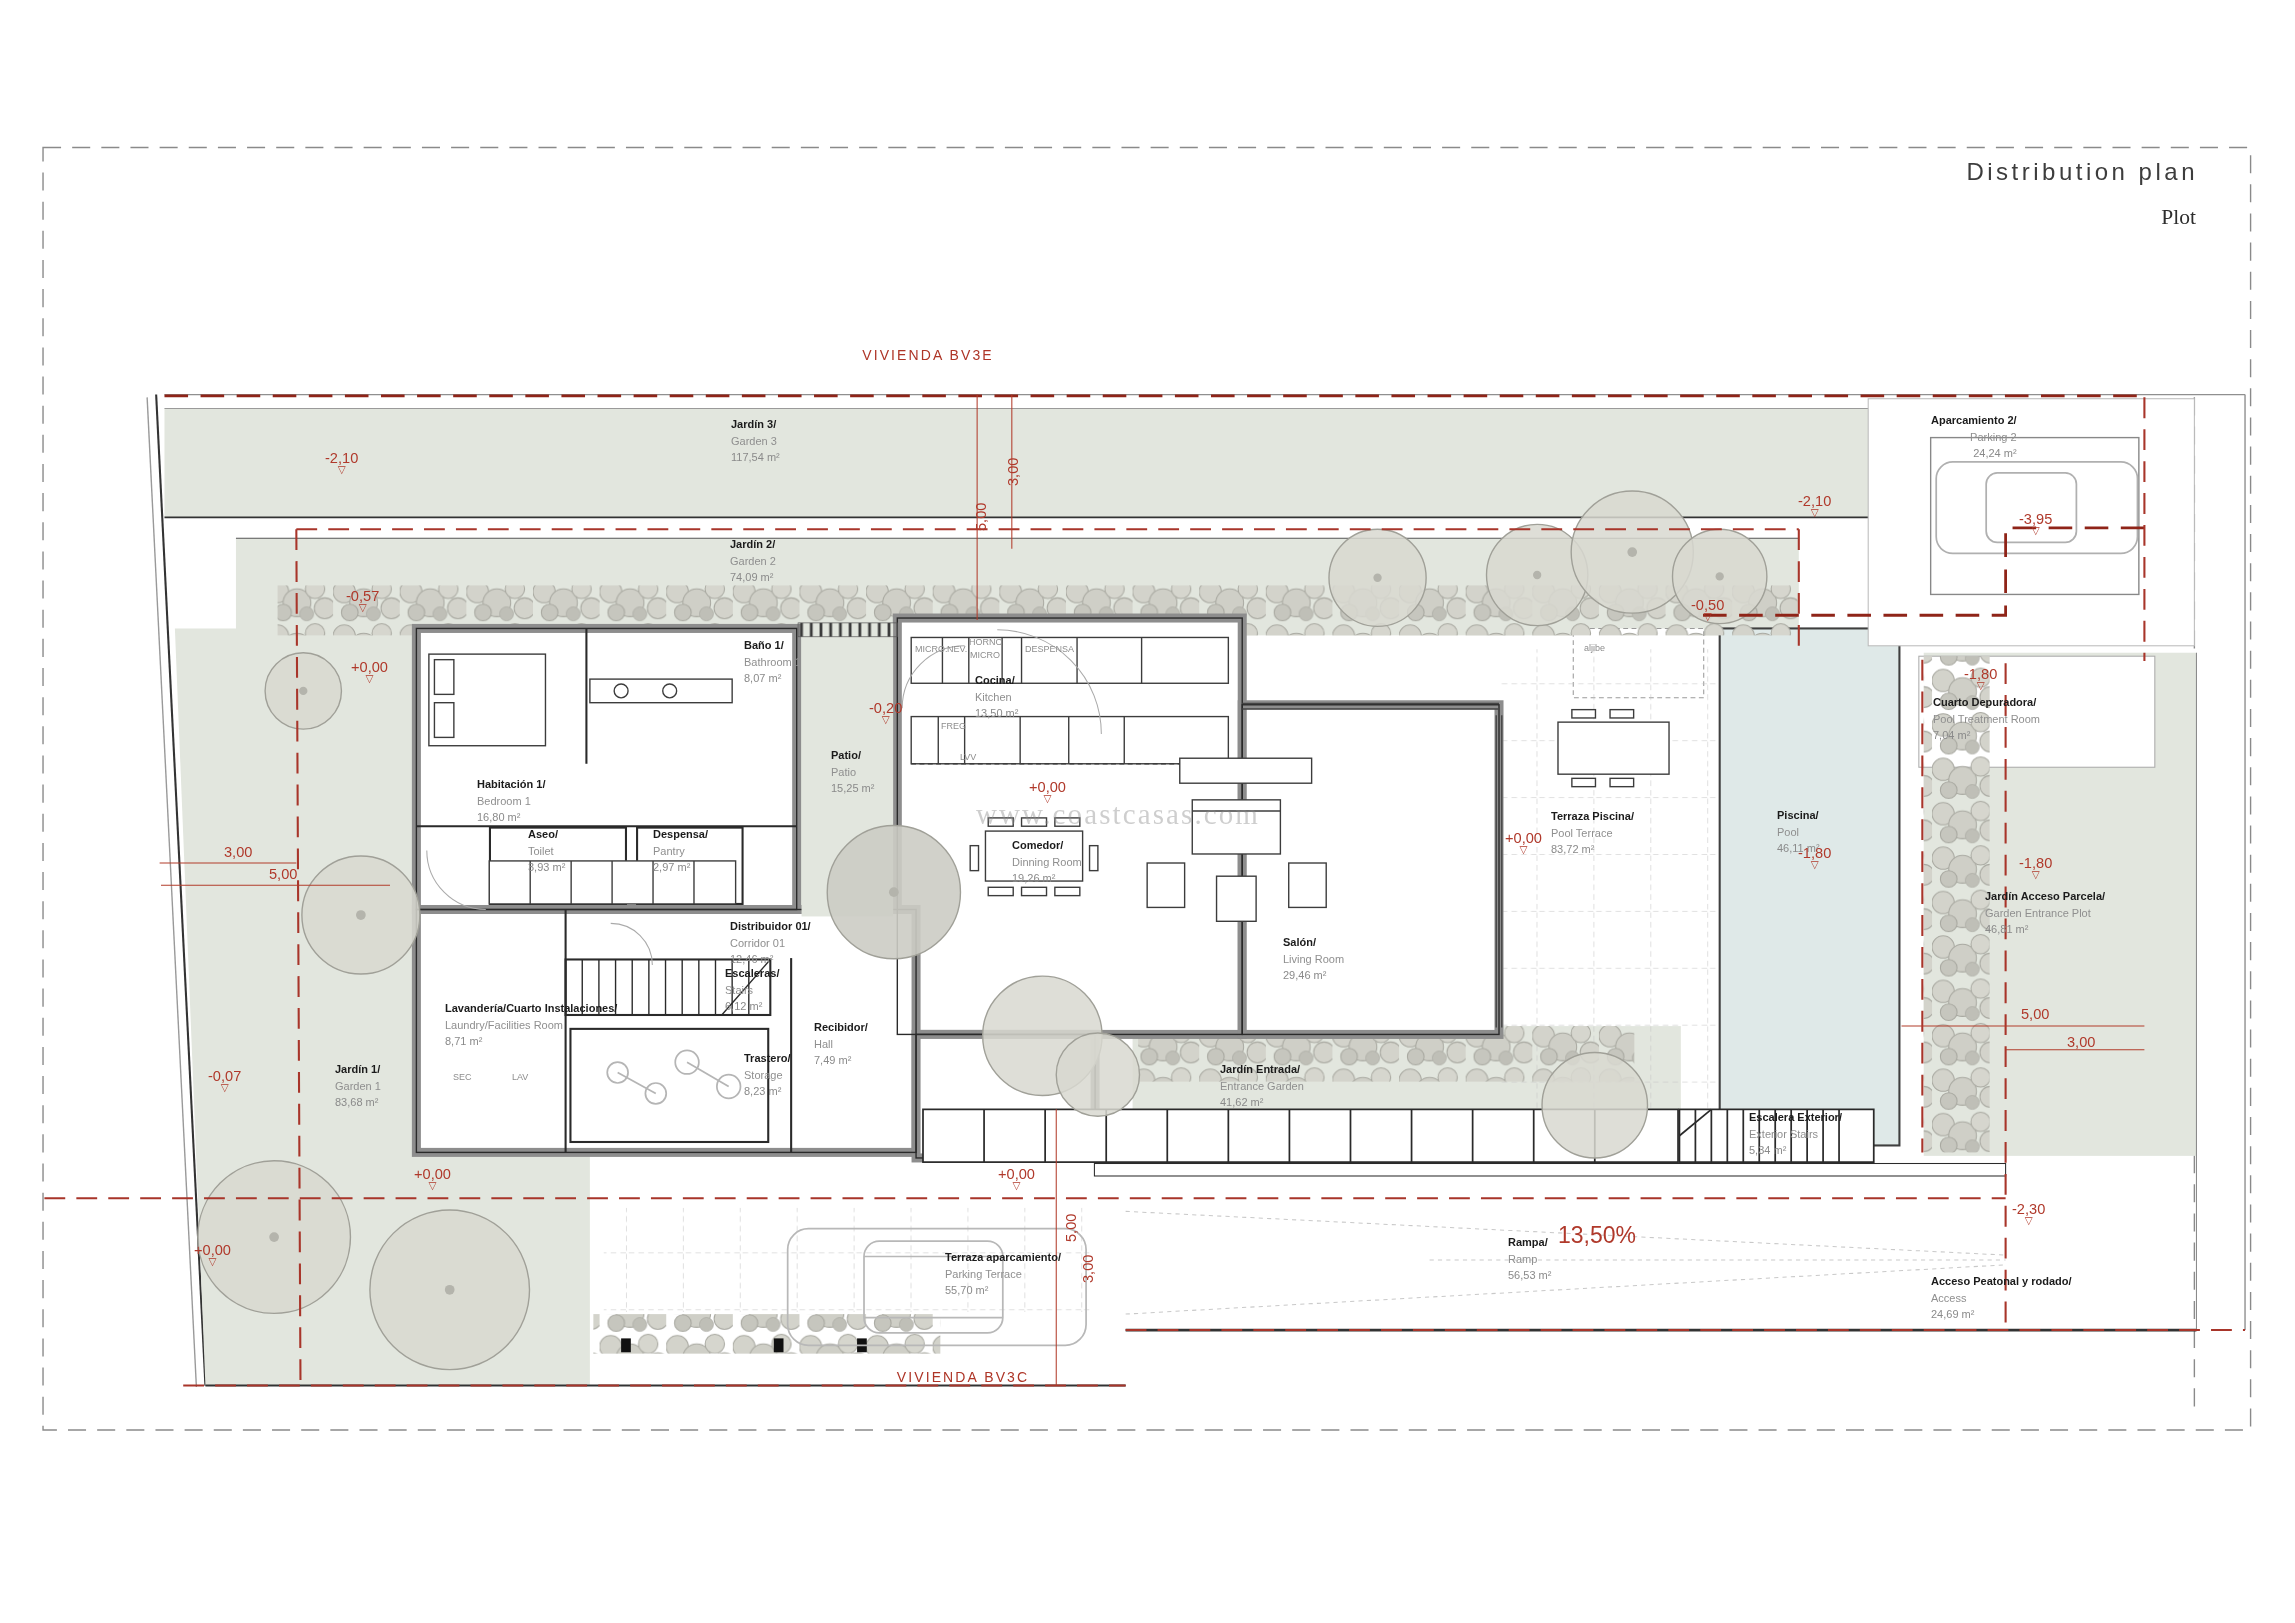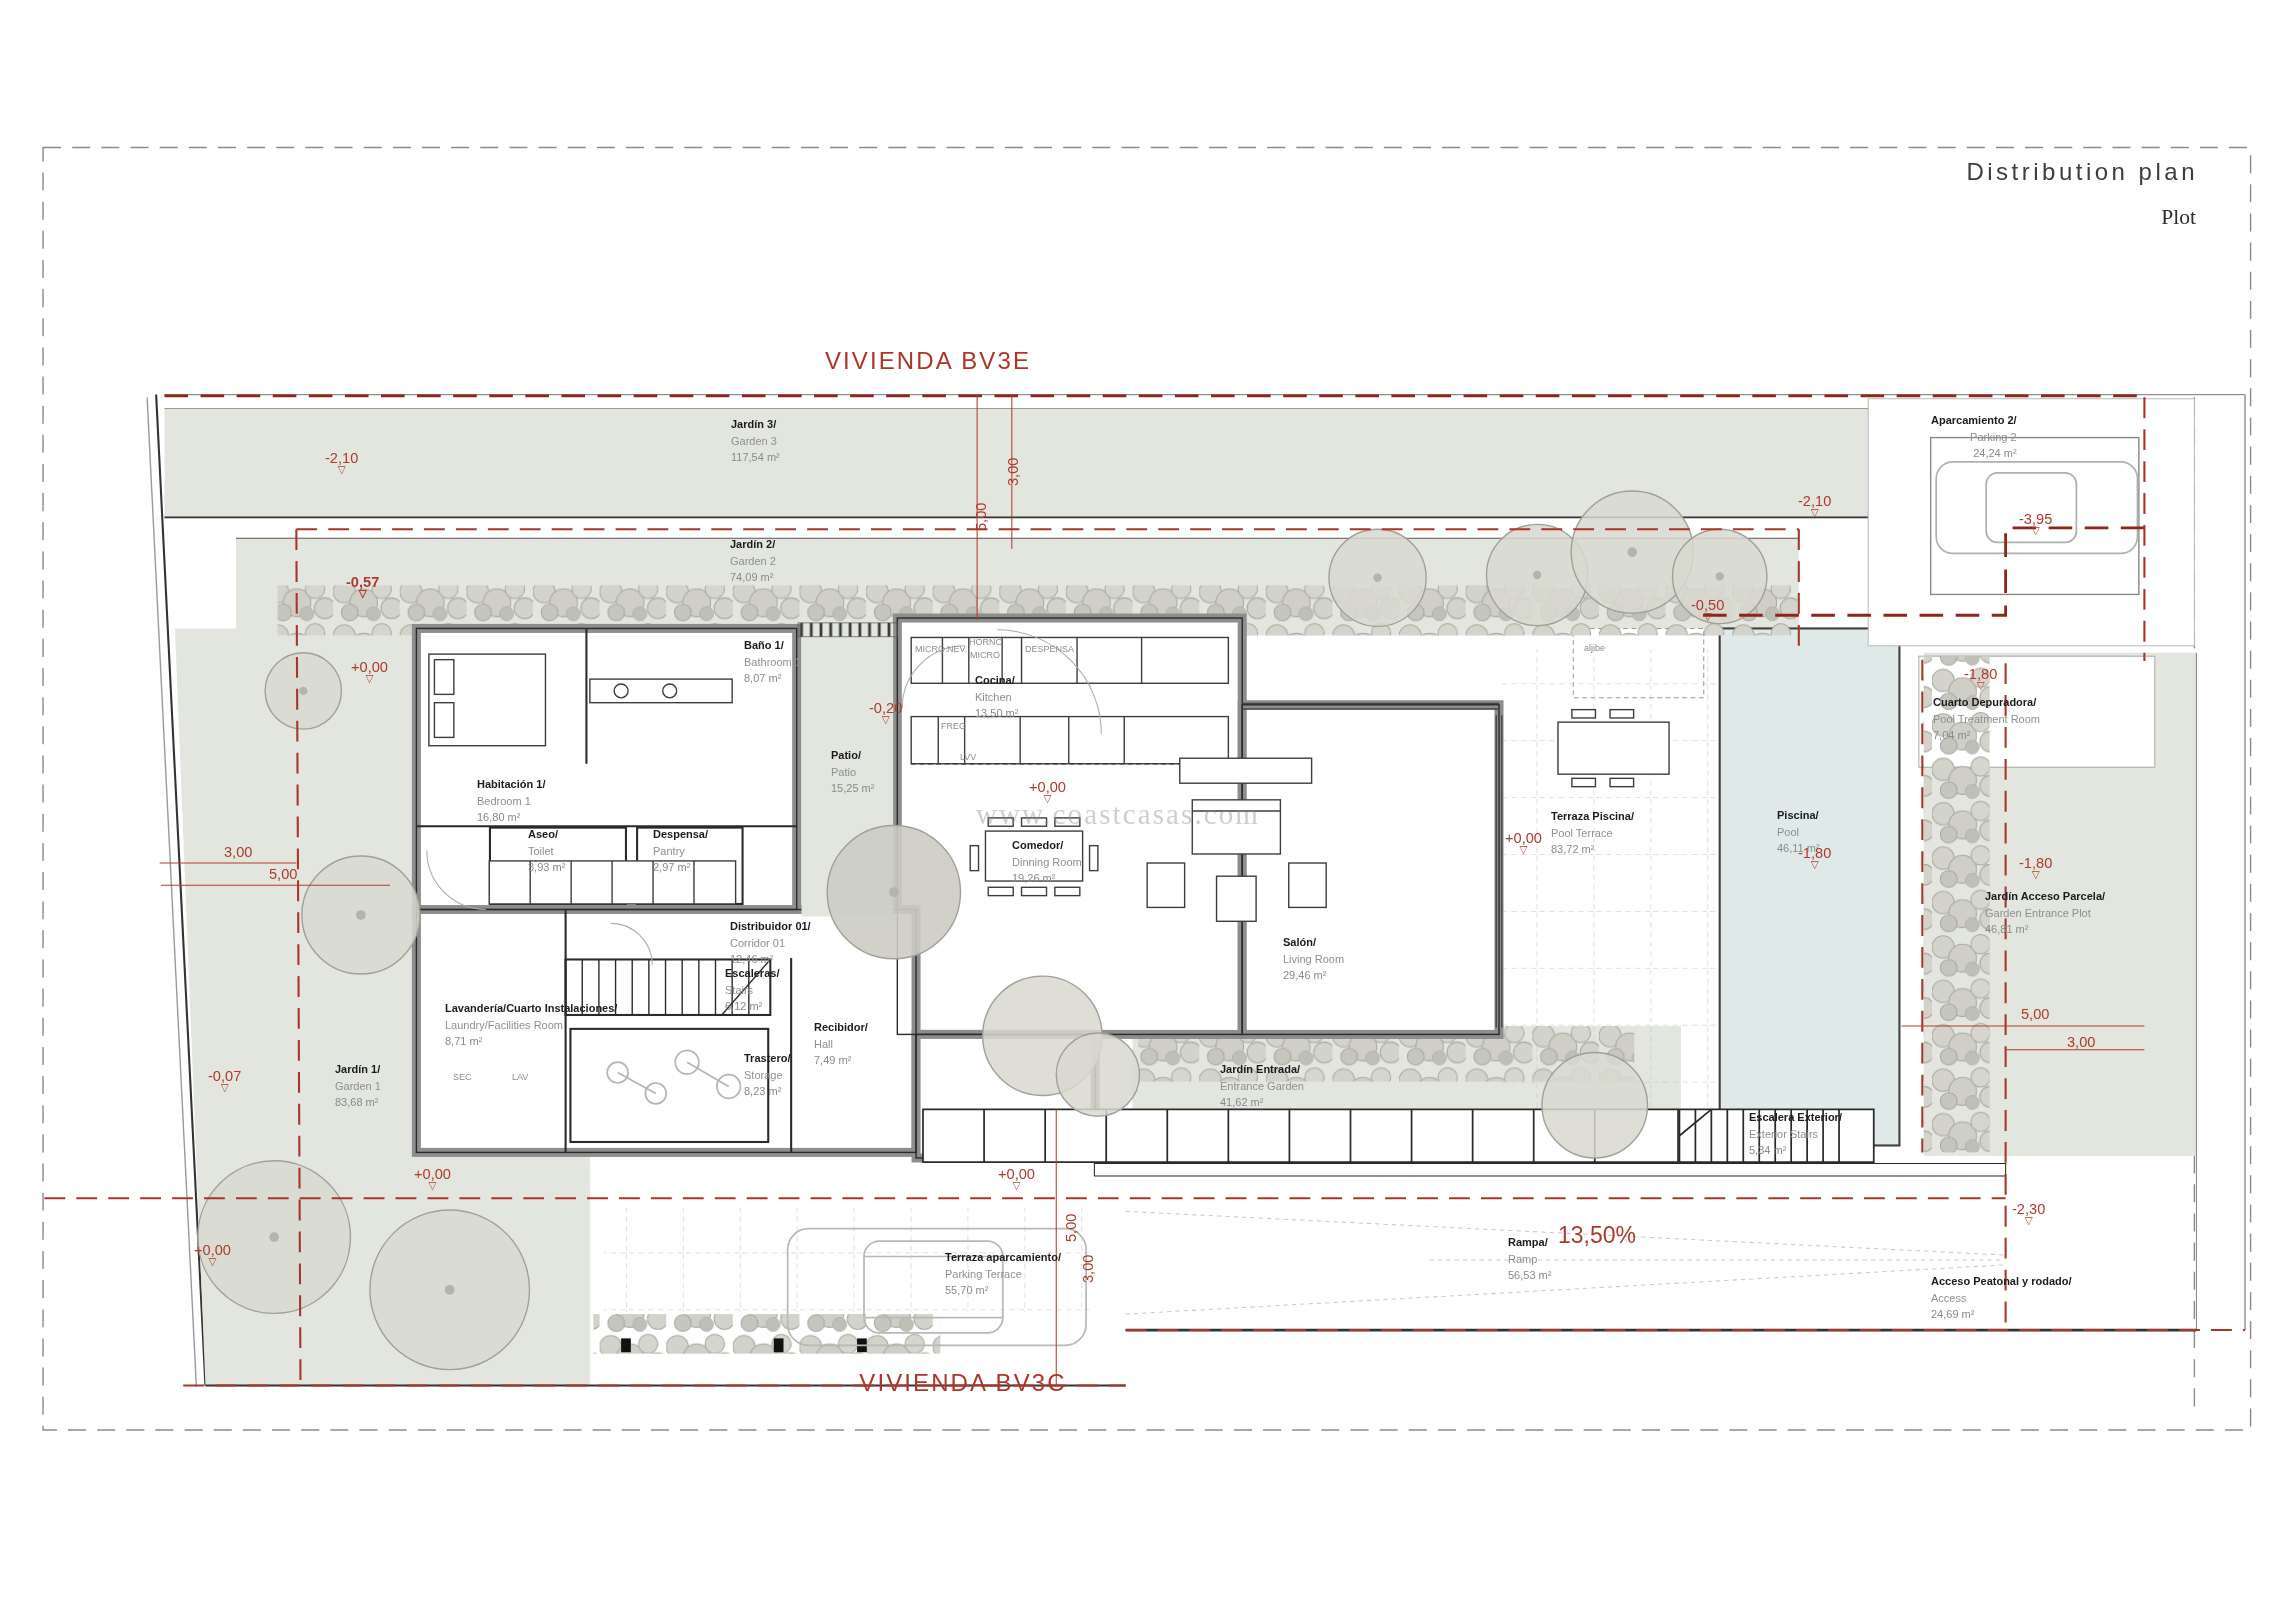"VIVIENDA BV3E" .vivienda { font-size: 24px -> 14px }
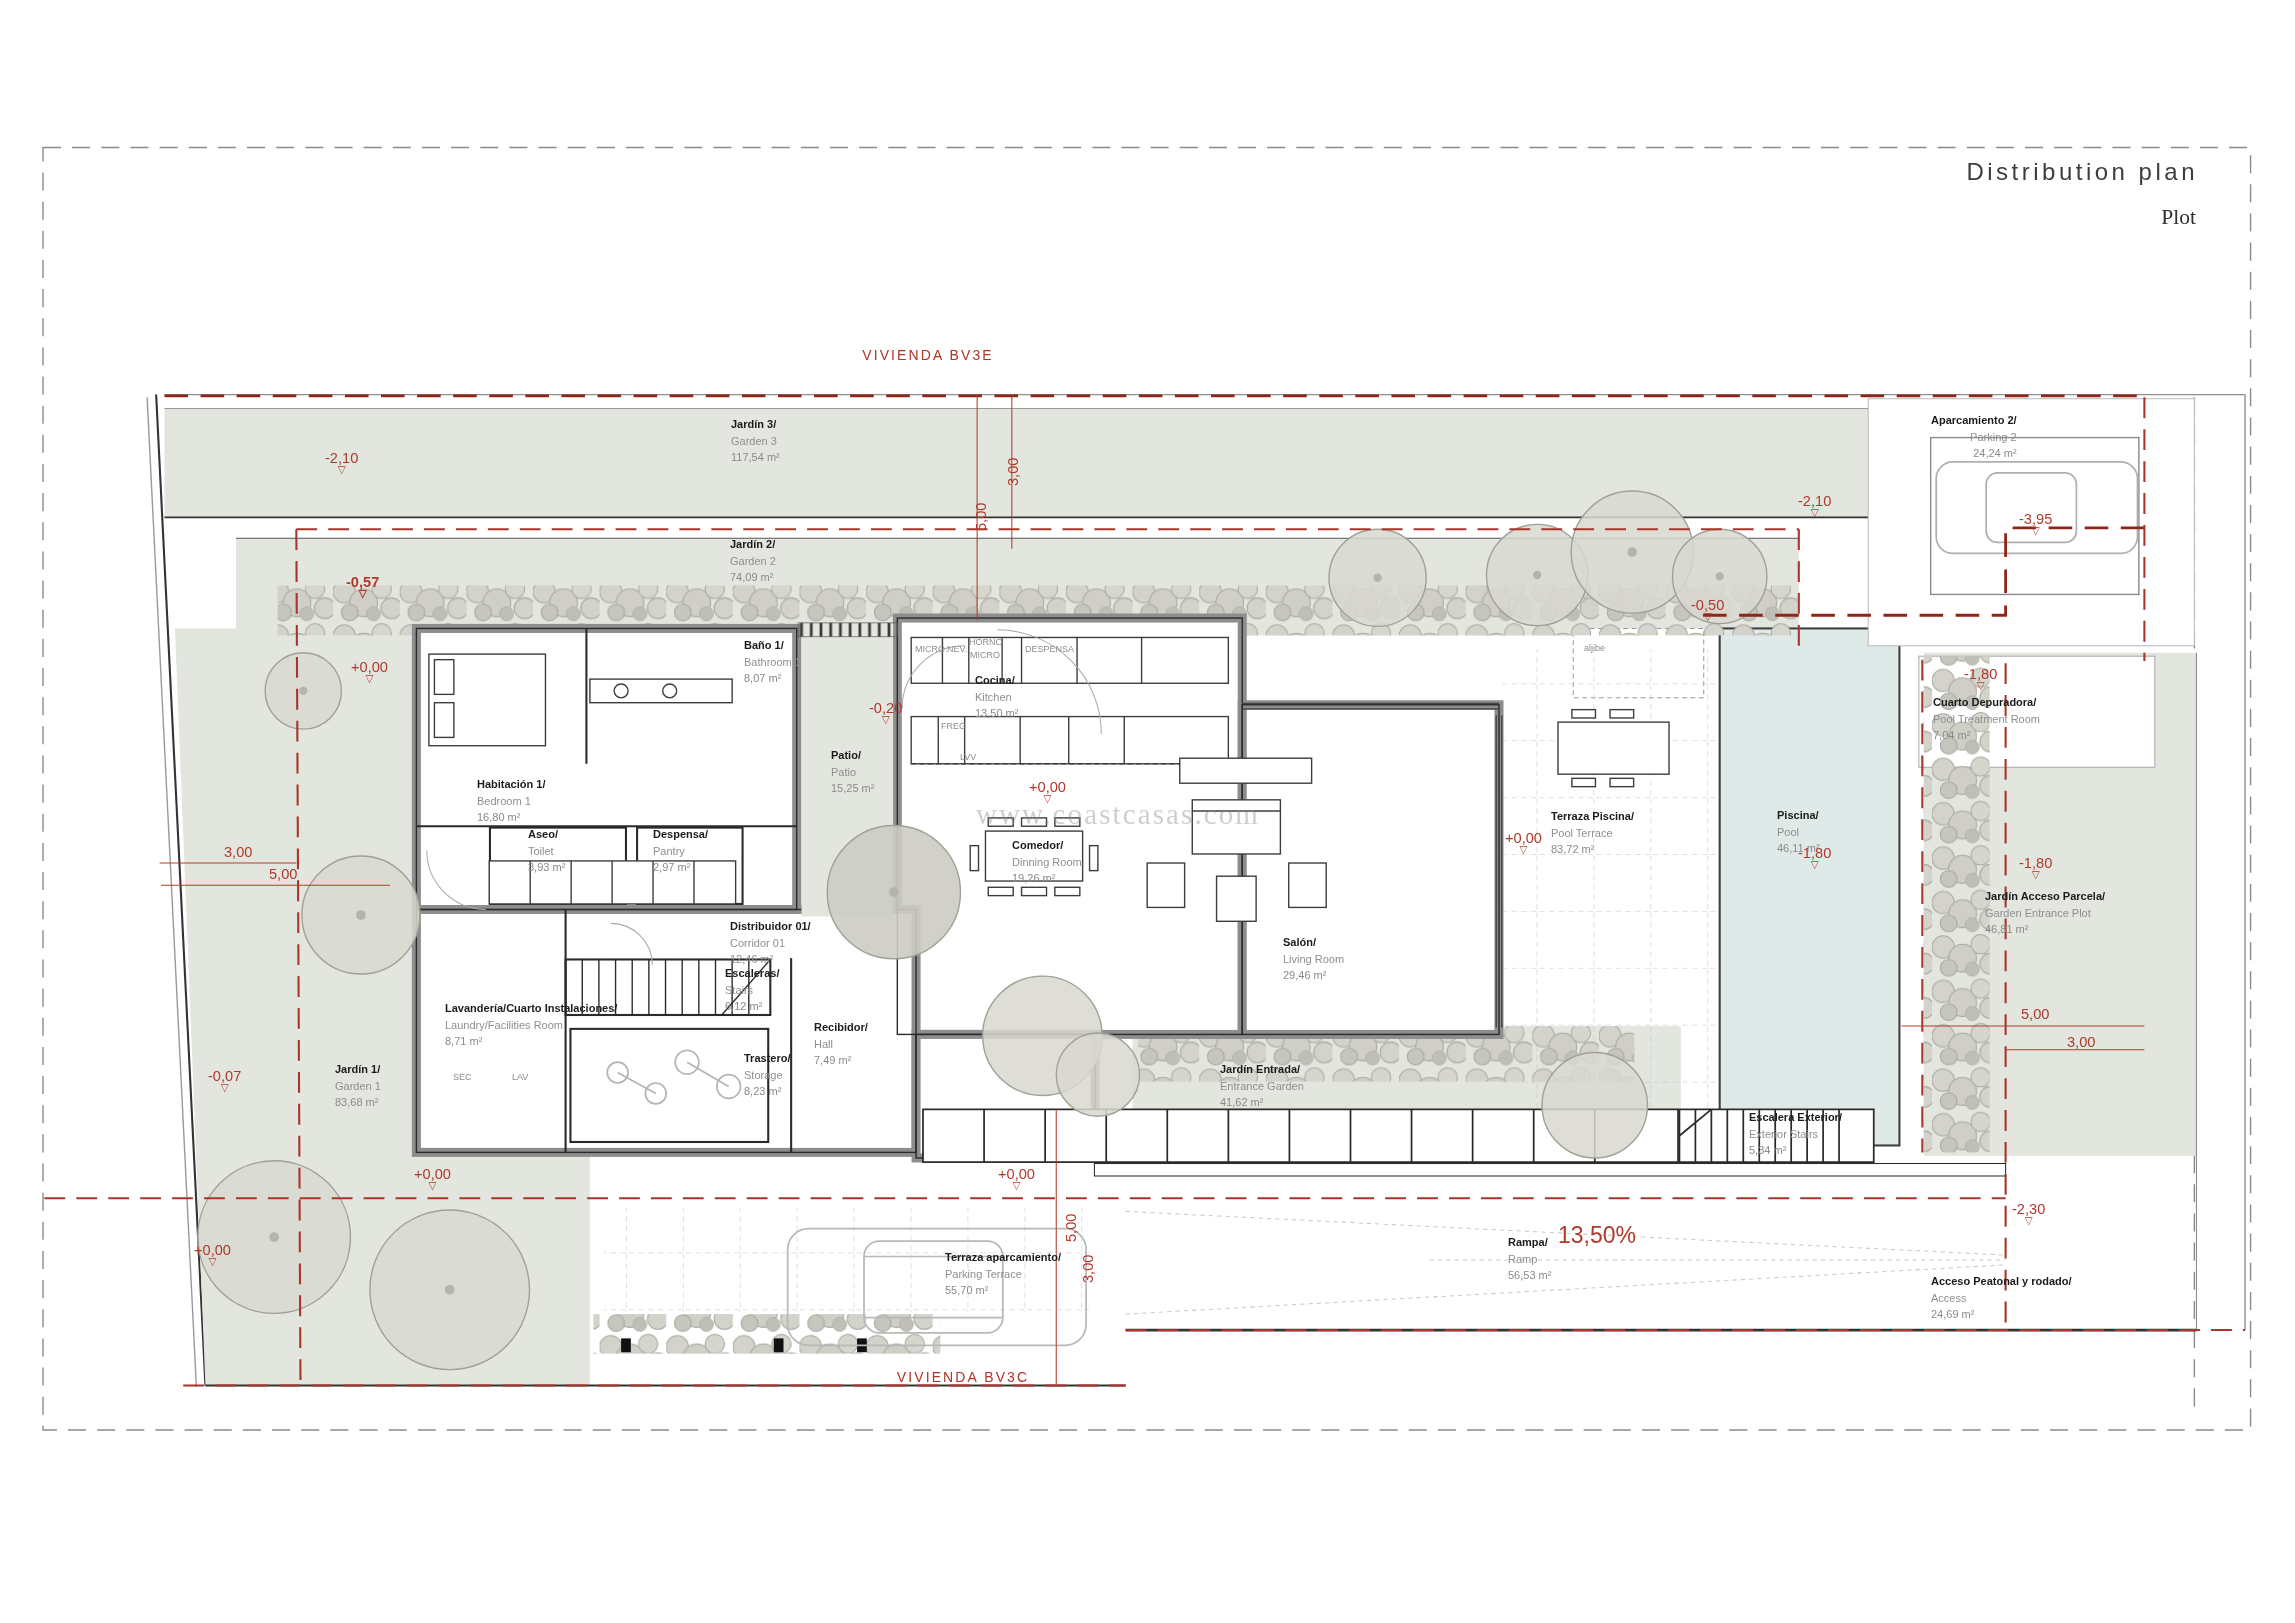"-0,57" div.lvl { font-weight: bold -> none; top: 574px -> 588px }
